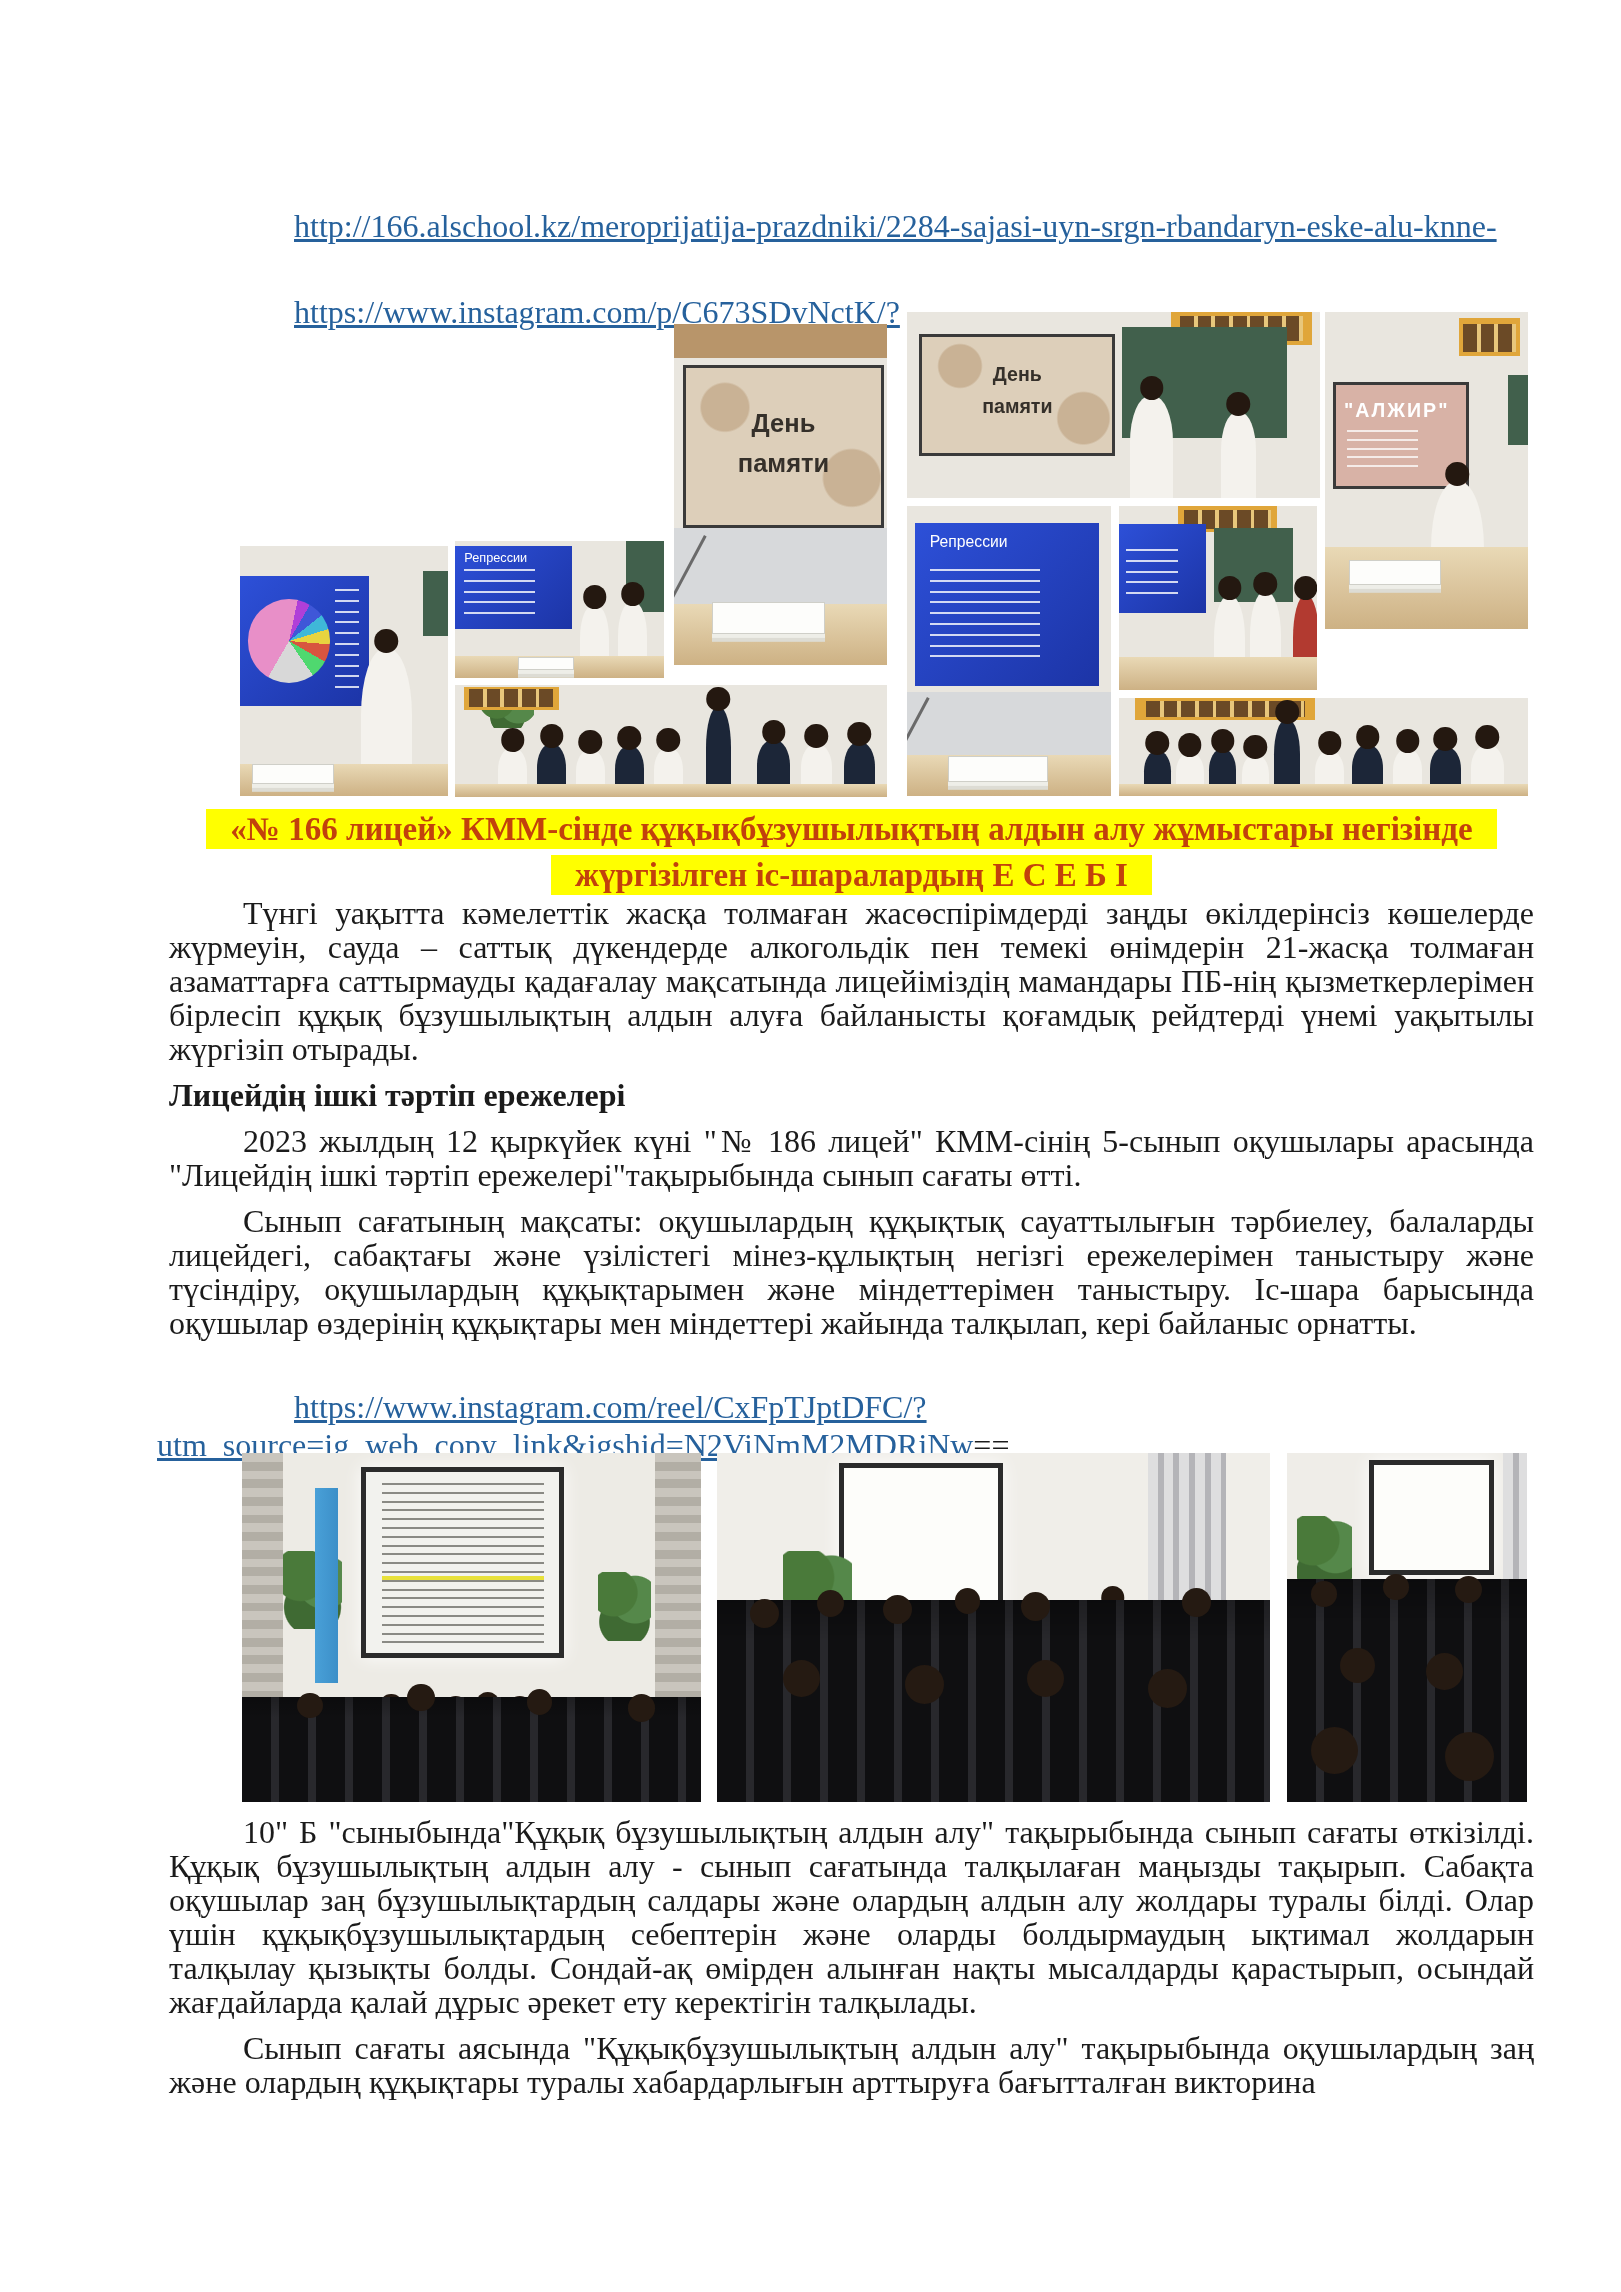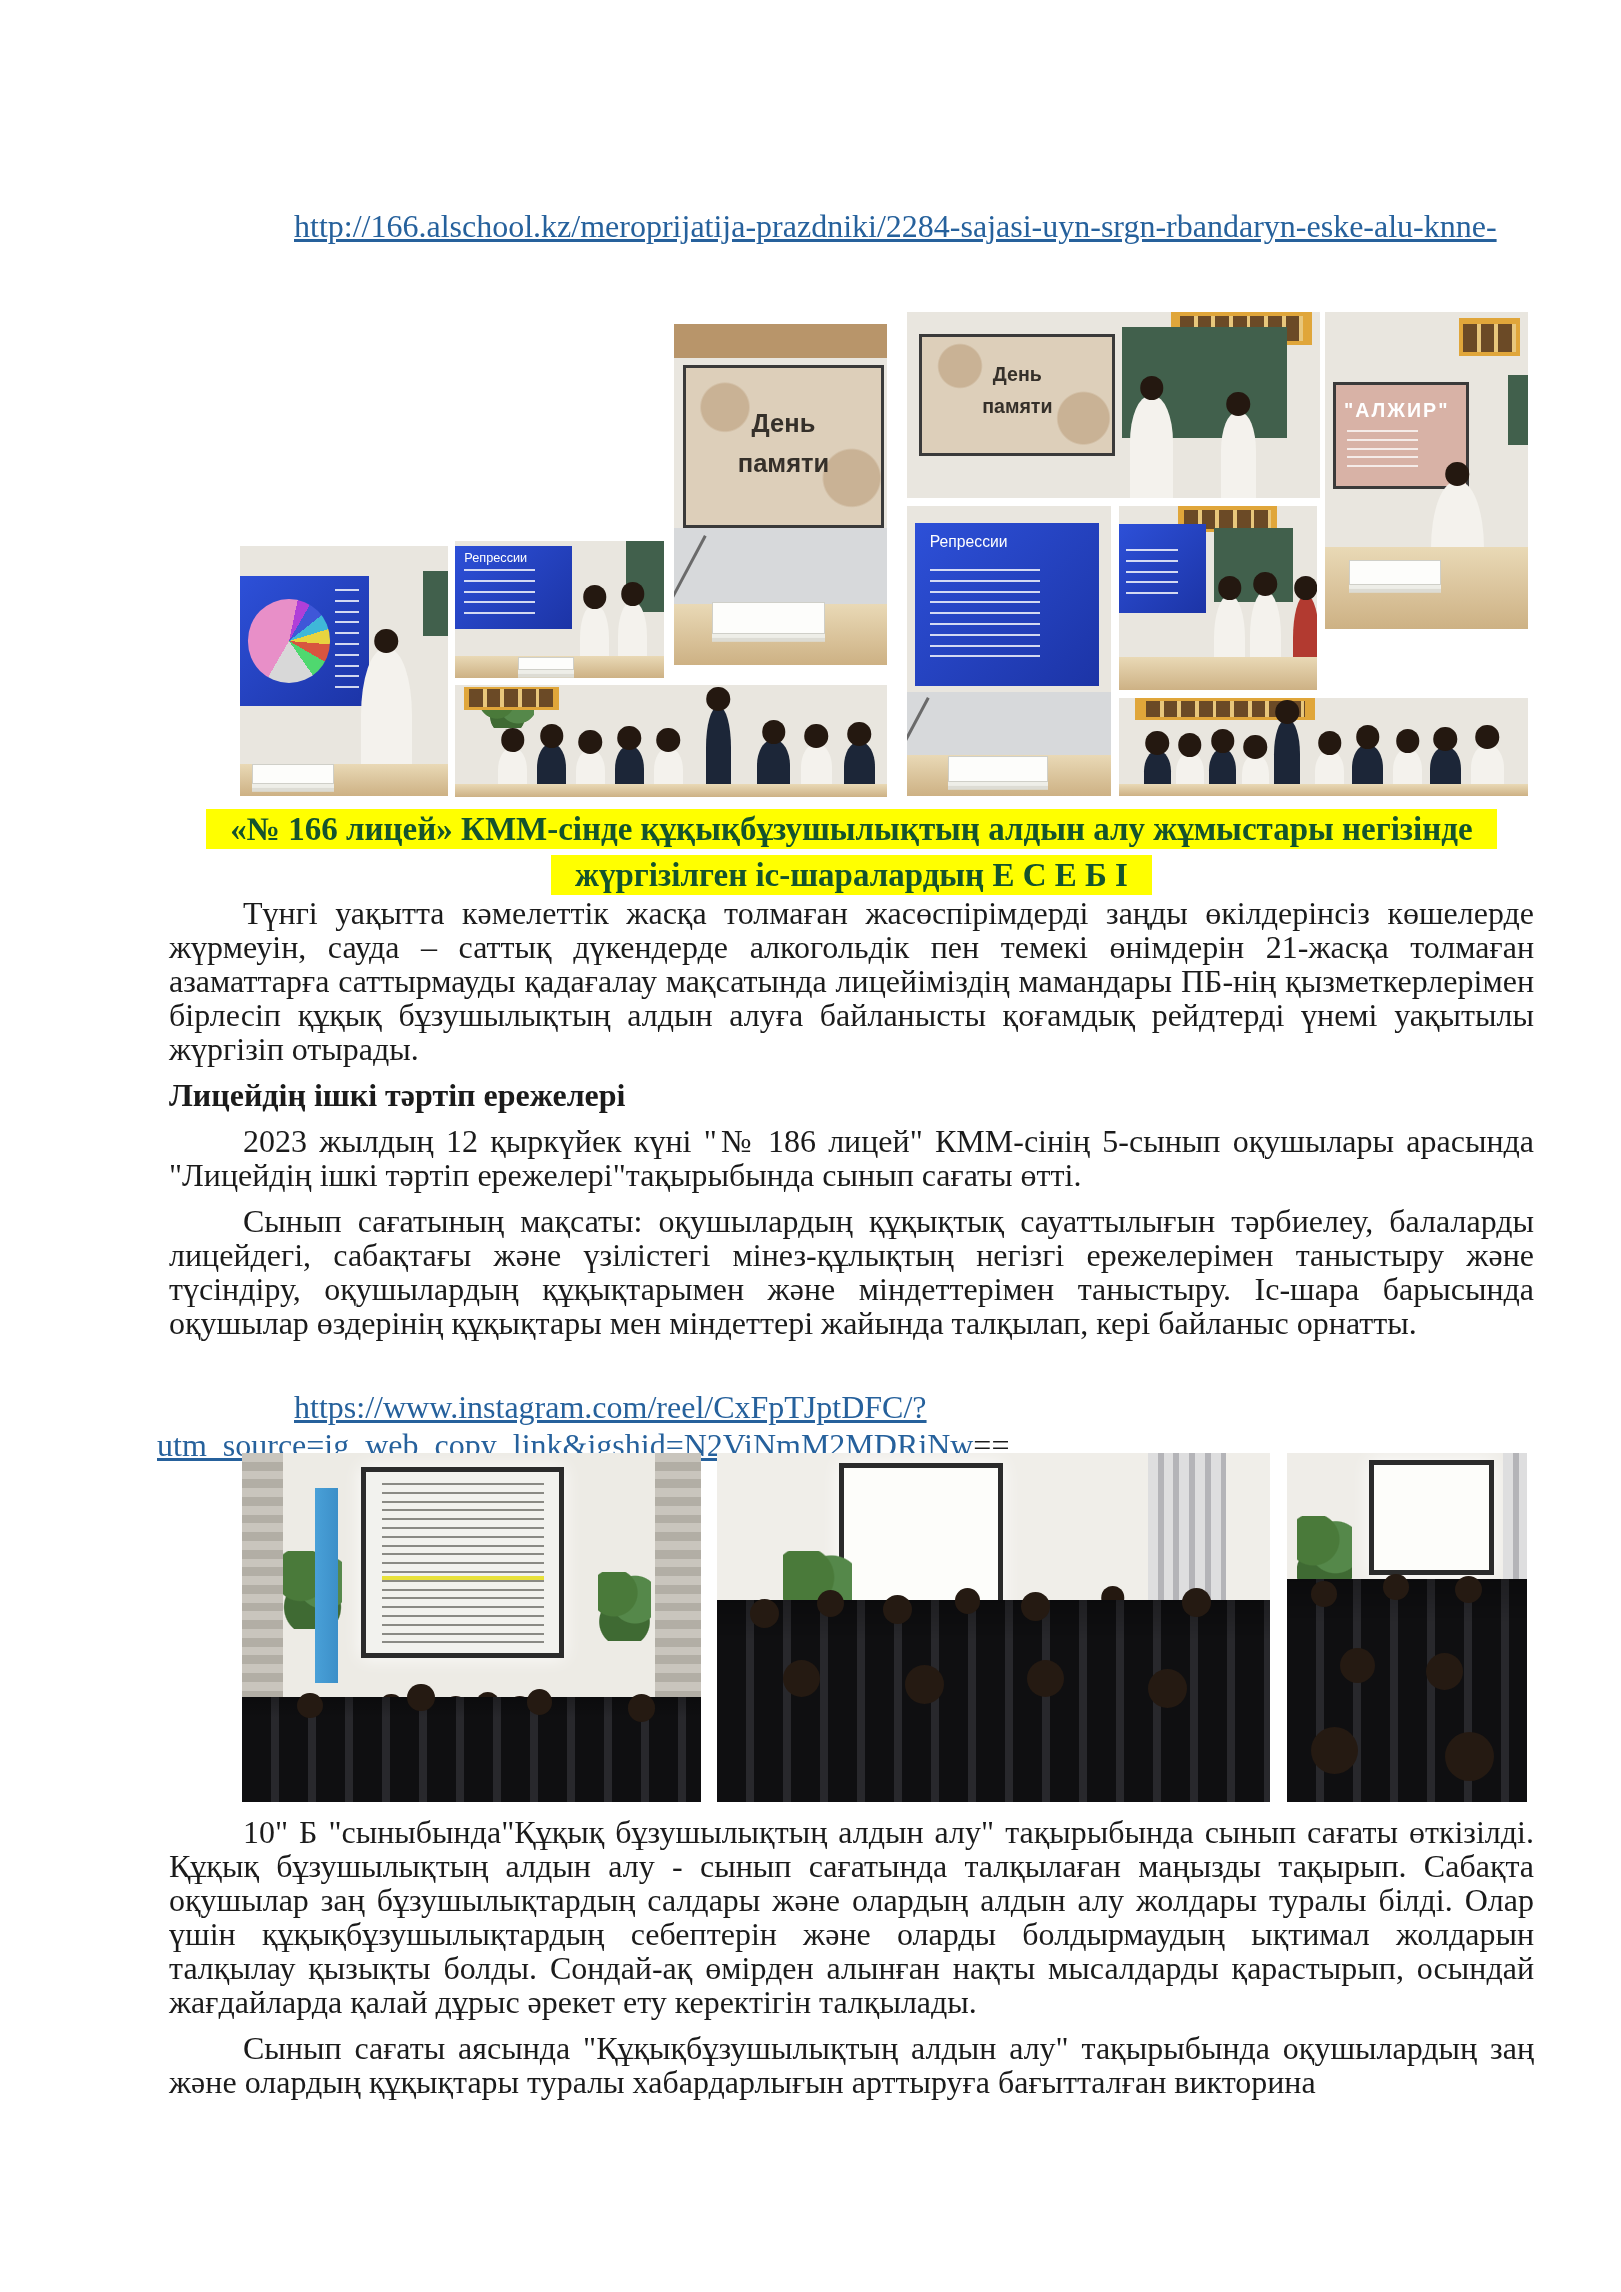"https://www.instagram.com/p/C673SDvNctK/" div.lnk-l1 { html: none -> <div><a>https://www.instagram.com/p/C673SDvNctK/?</a></div> }
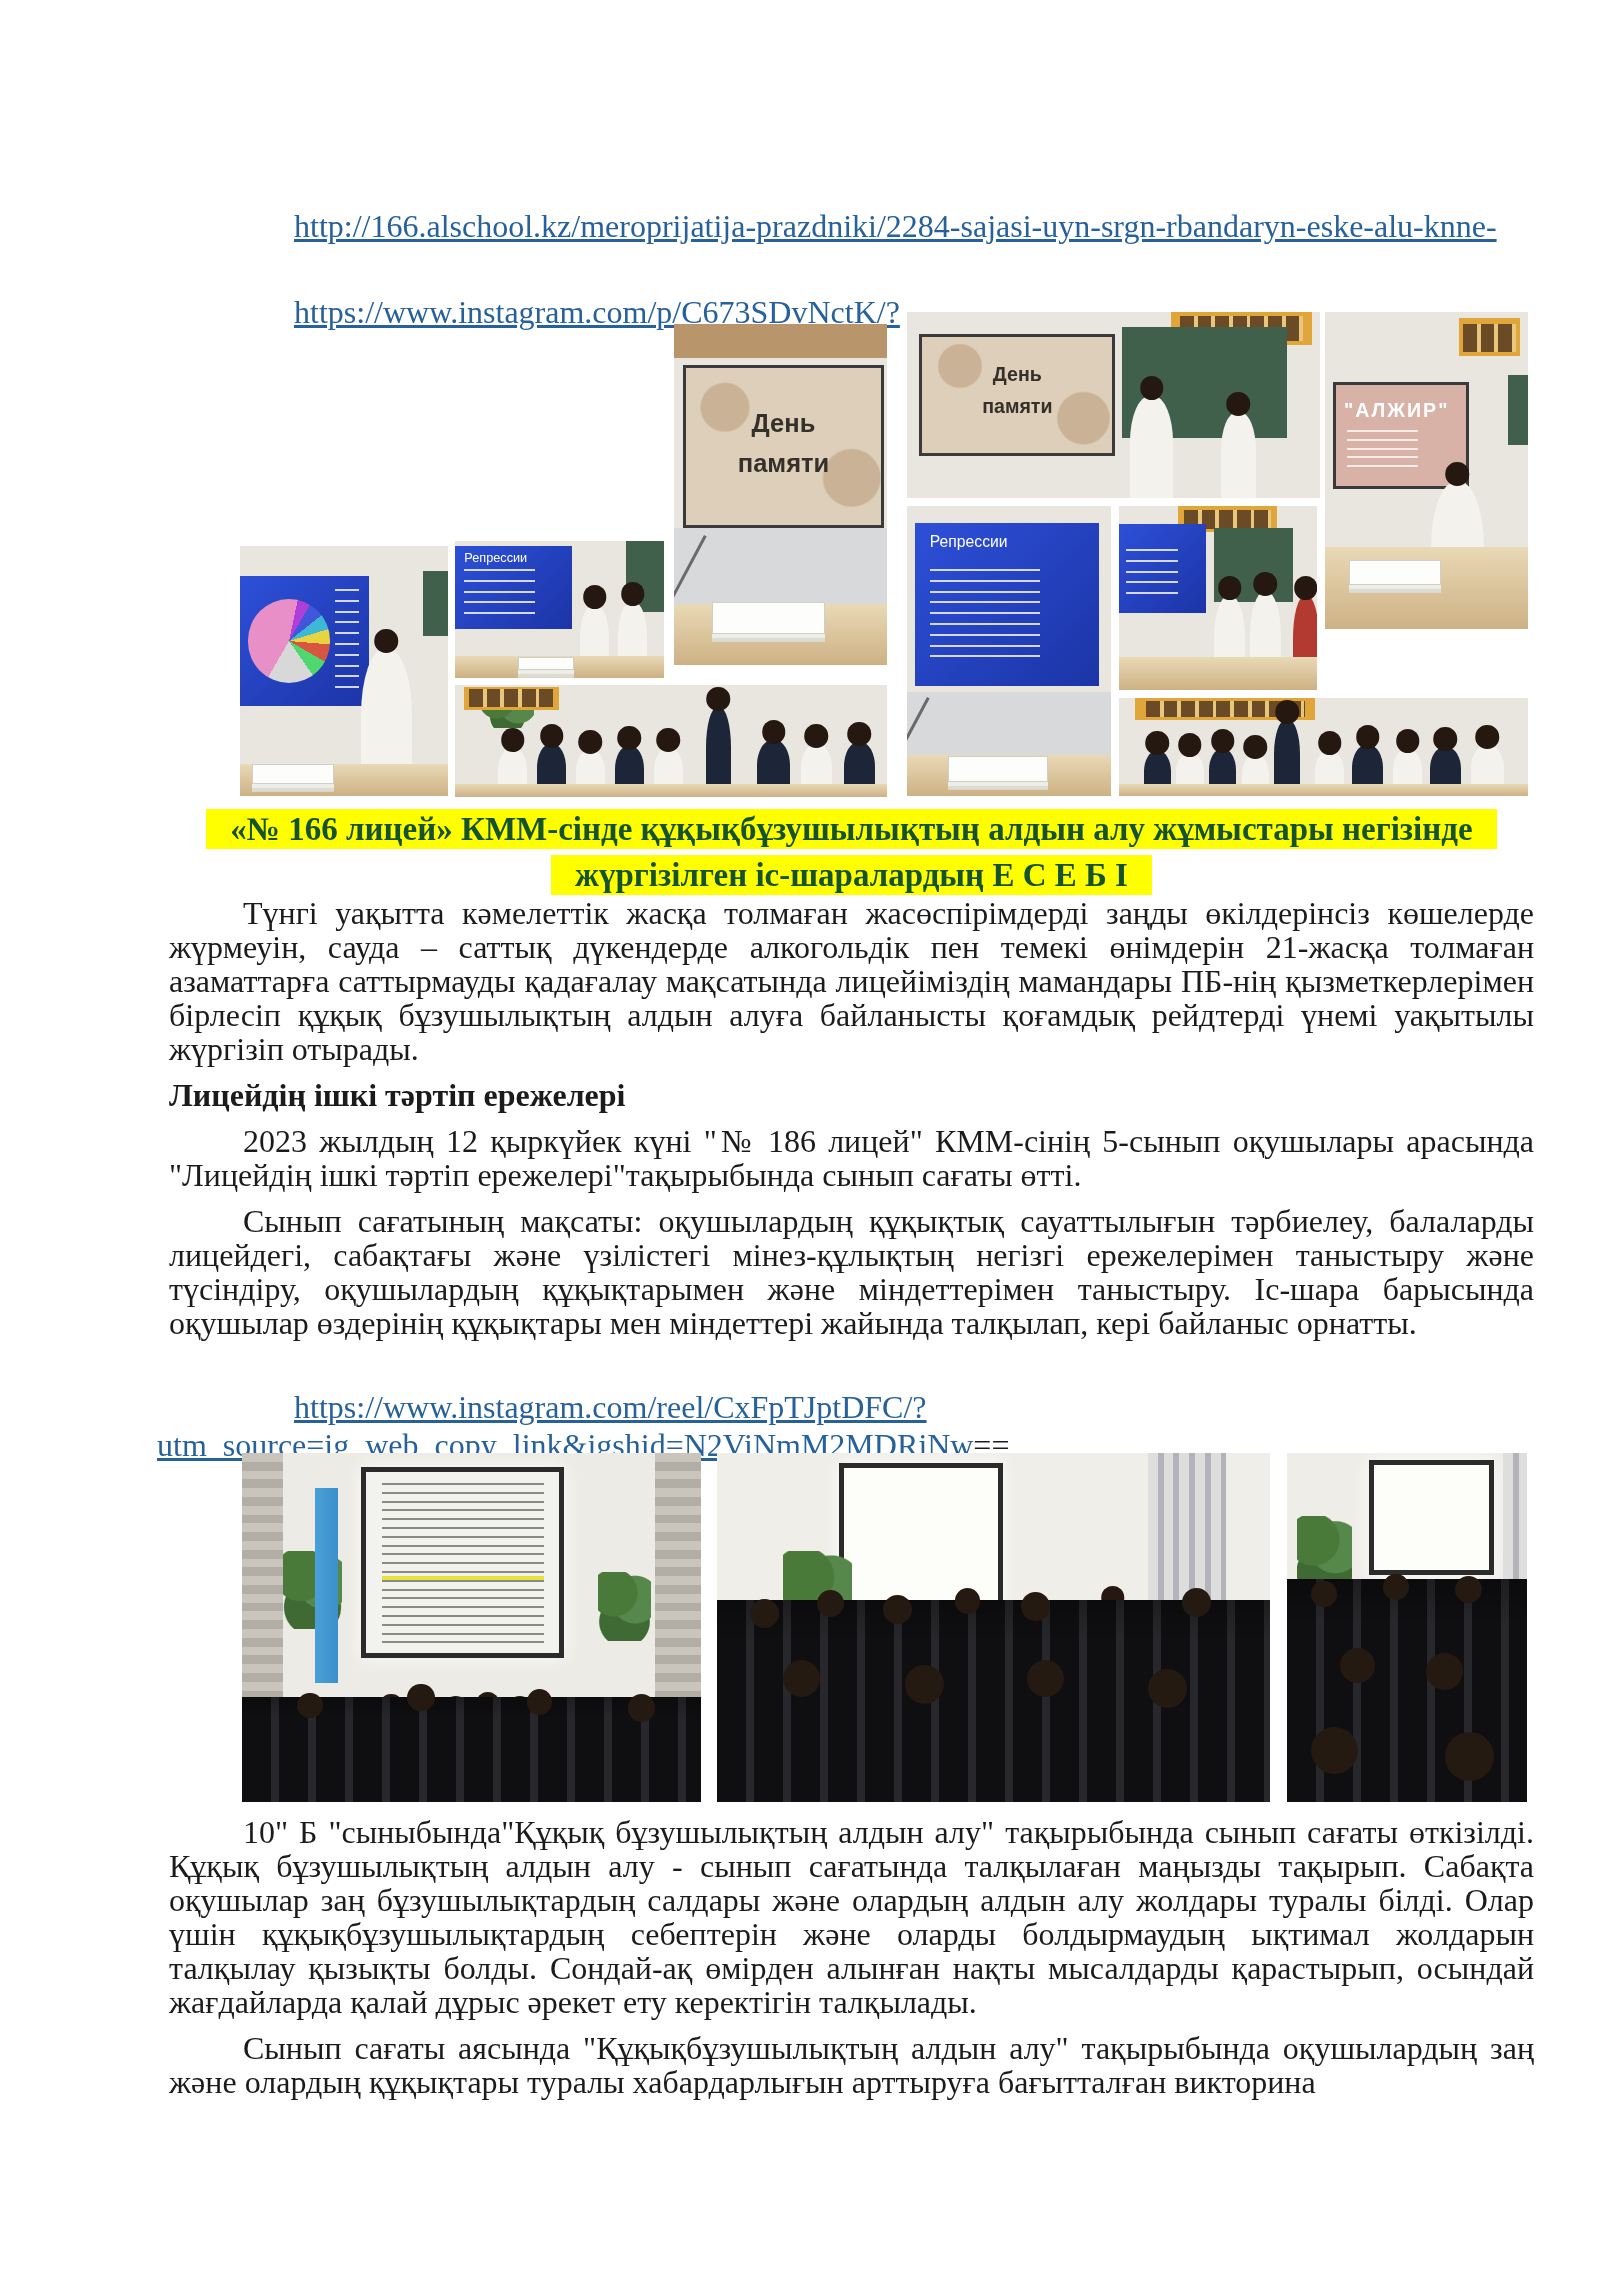"«№ 166 лицей» КММ-сінде" .title-block mark { color: #14532d -> #c2410c }
